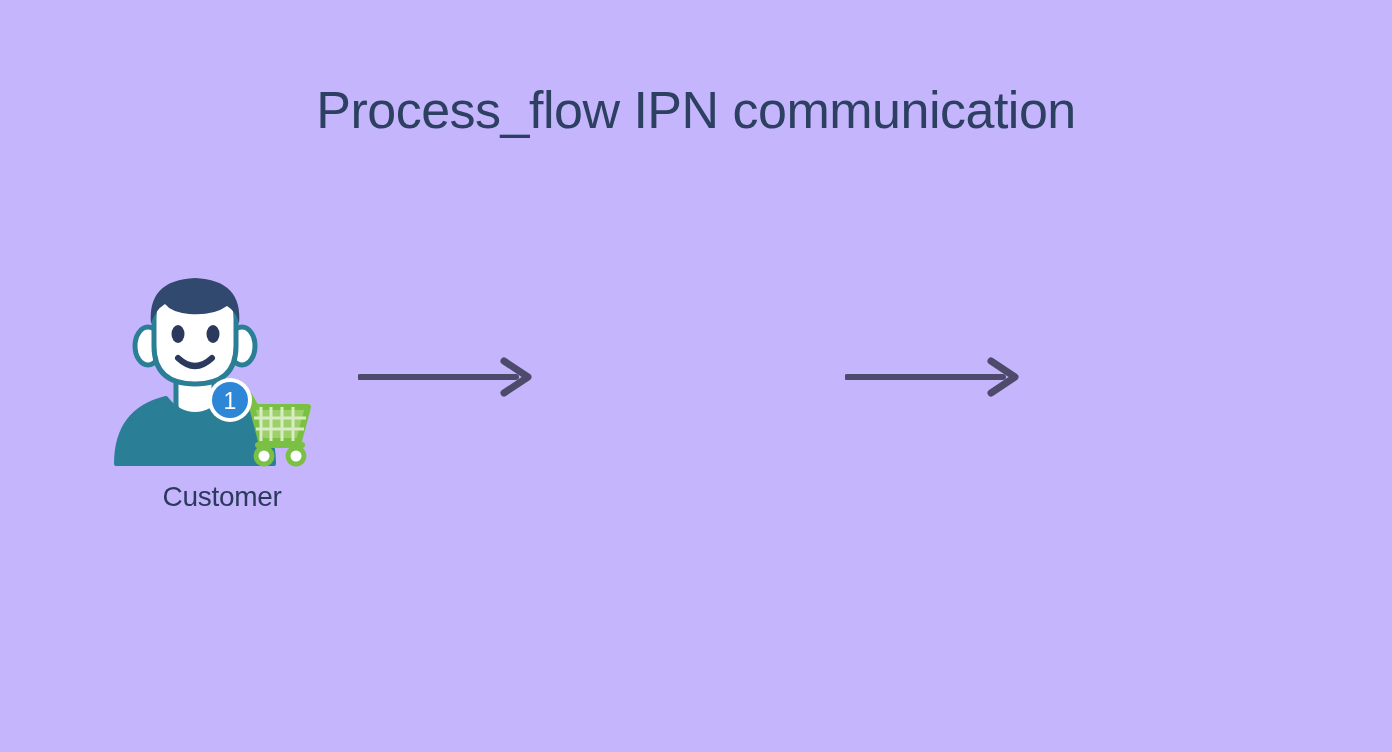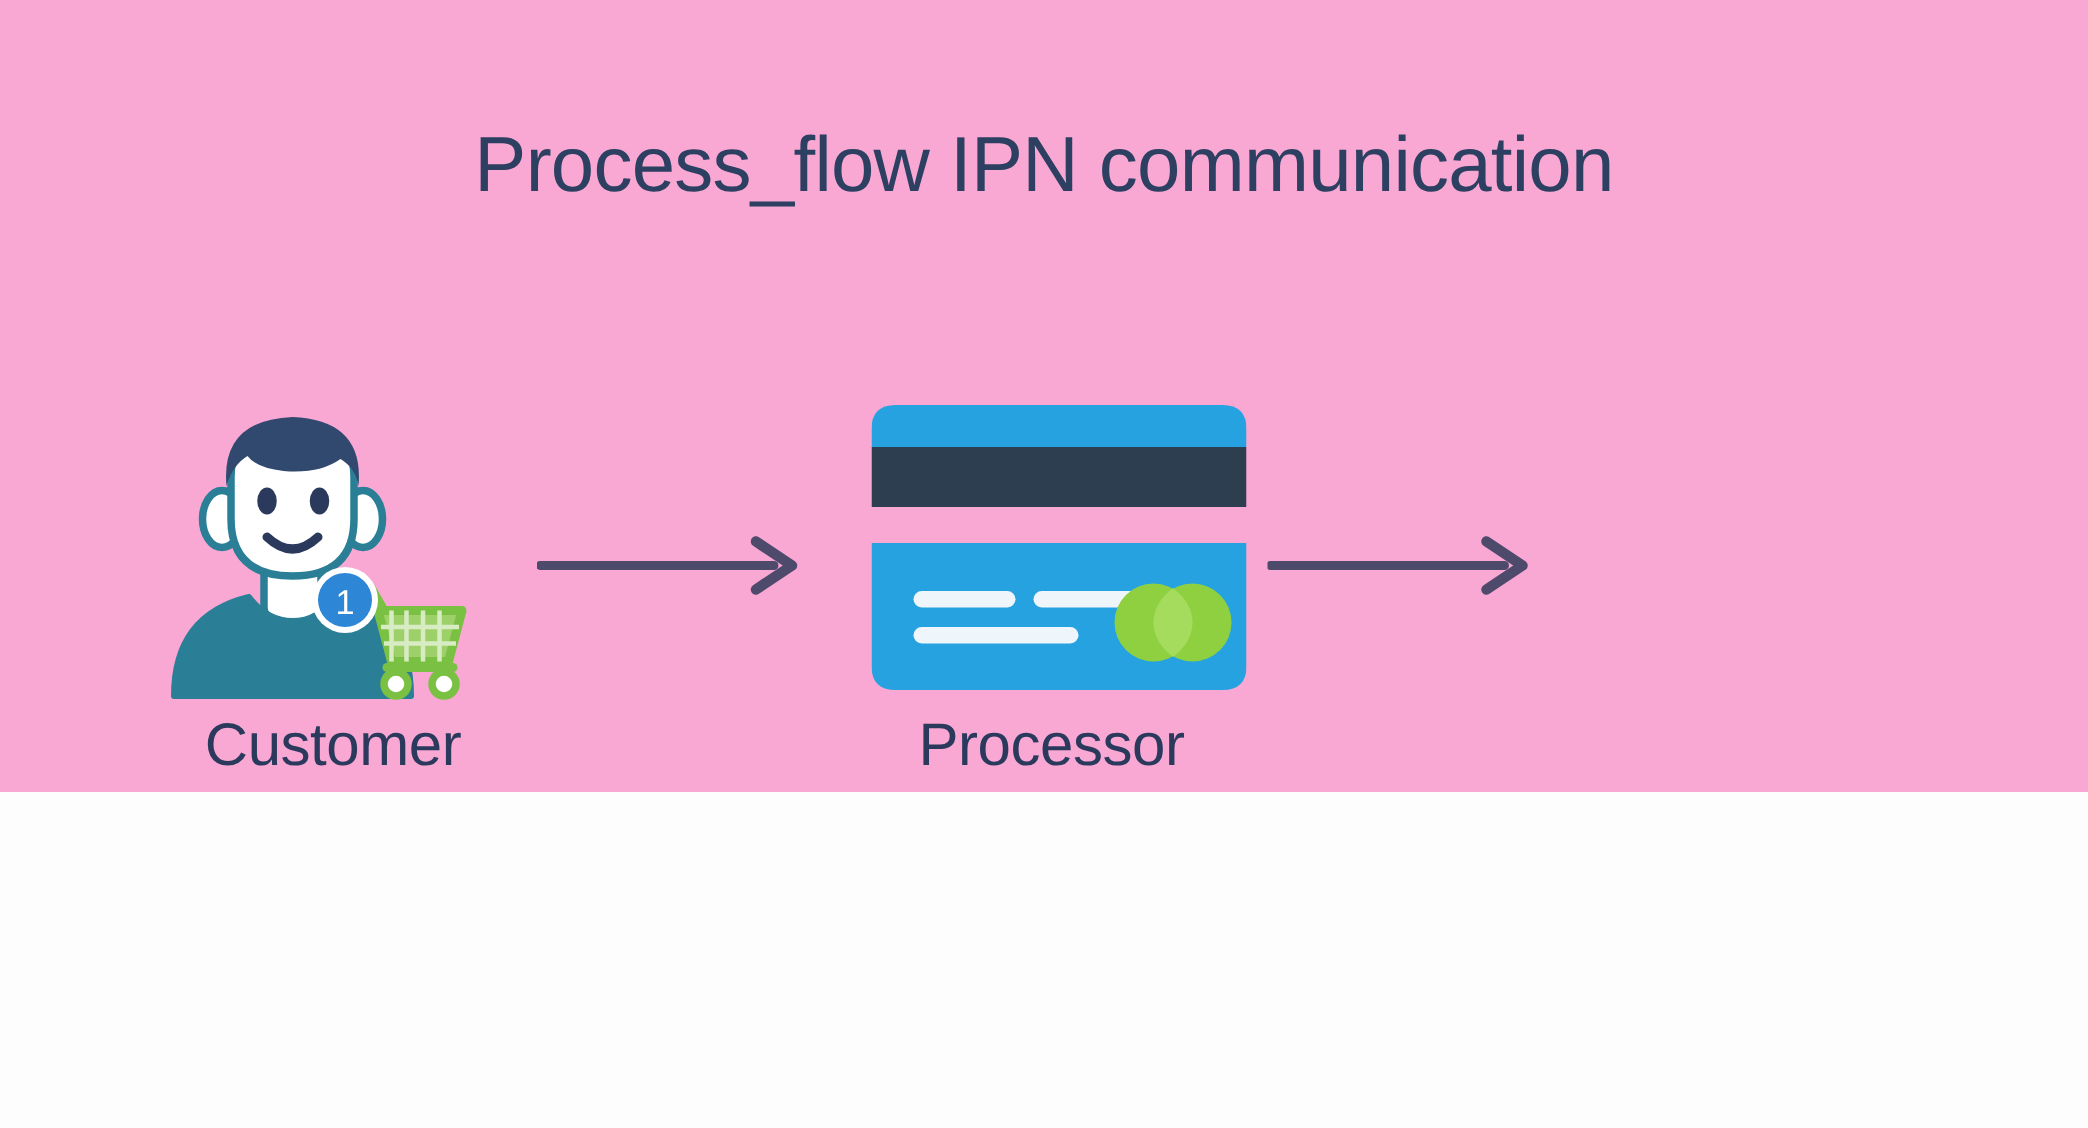"Process_flow IPN communication" #diagram-root { background: #f9a8d4 -> #c4b5fd; height: 528px -> 752px }
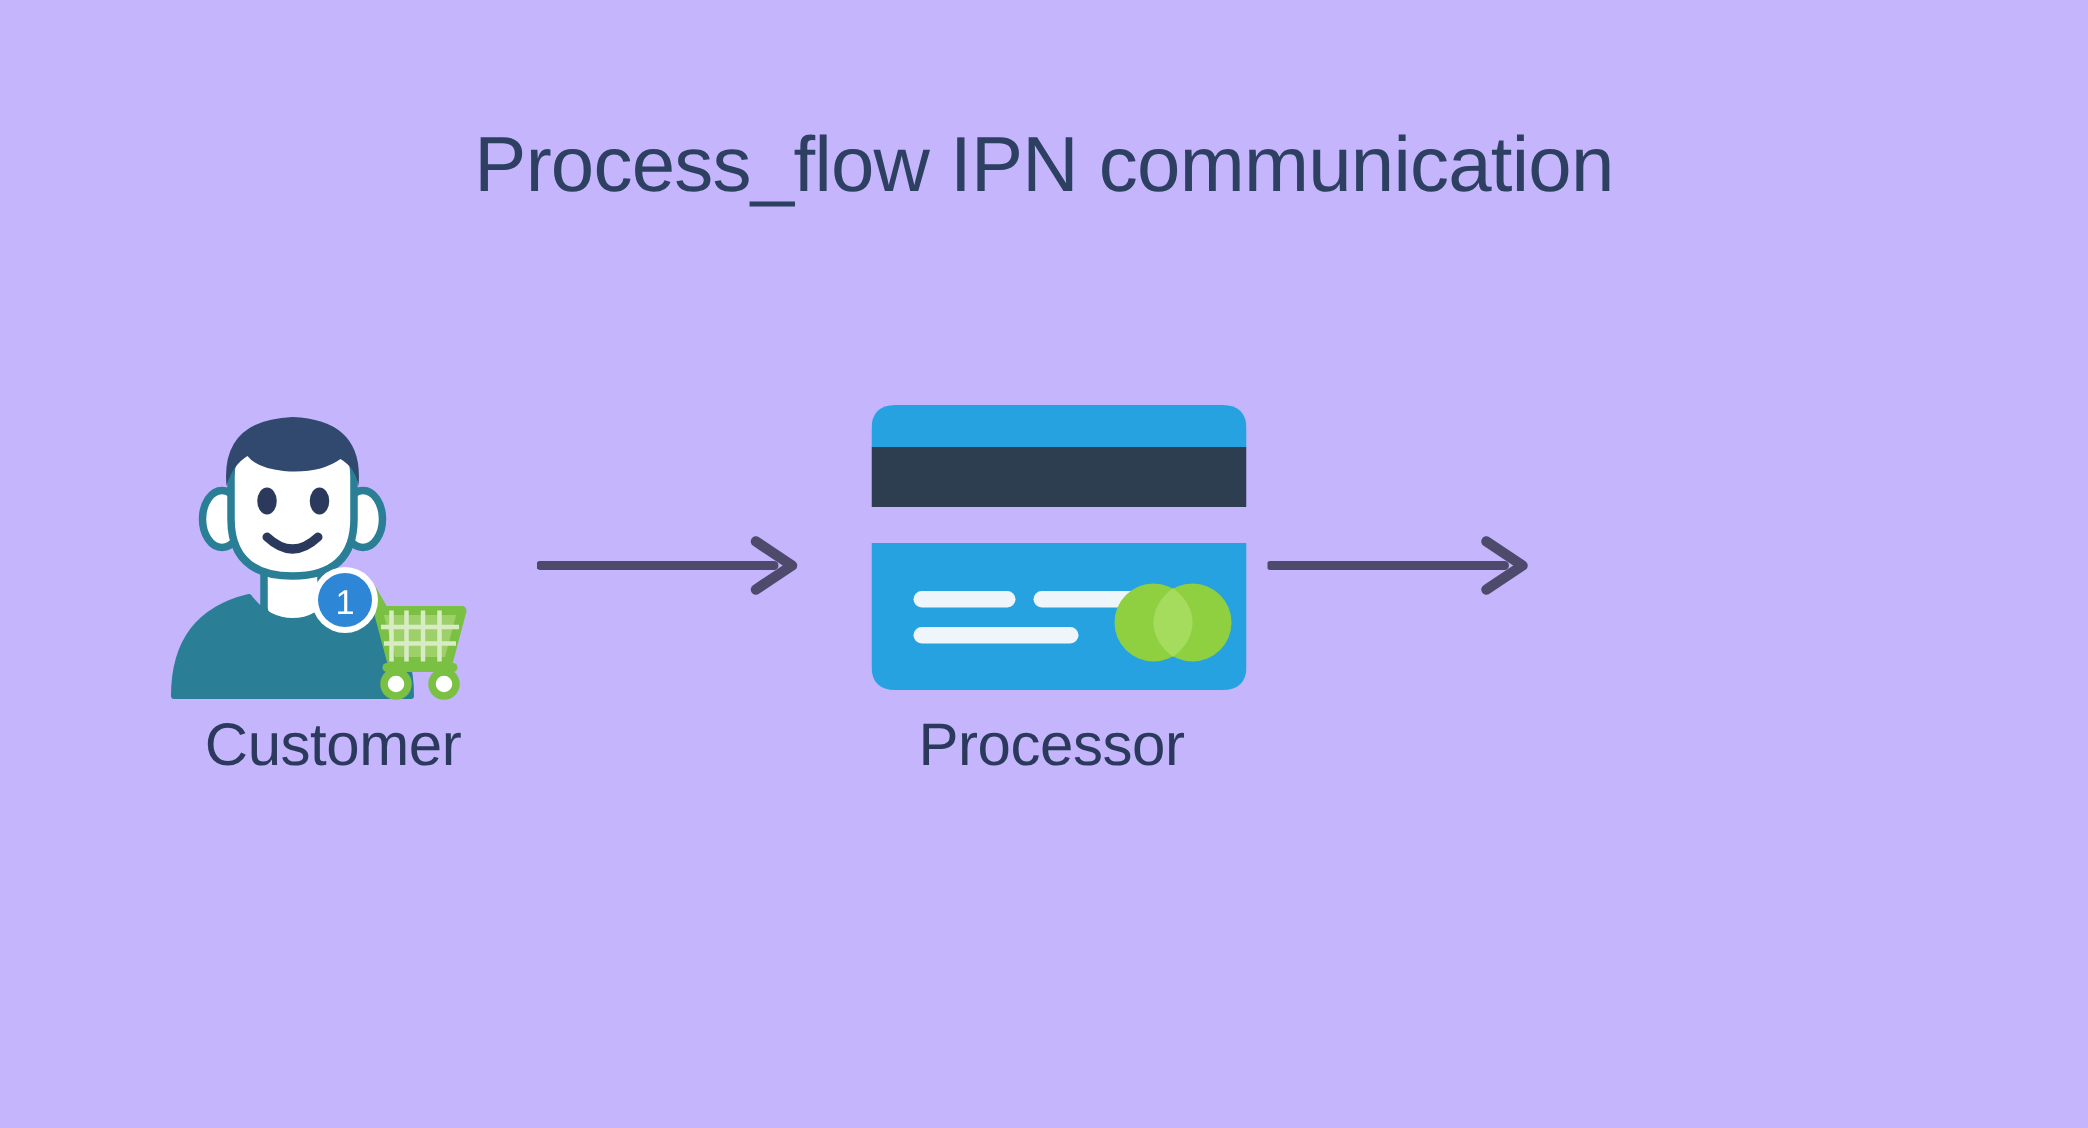"Customer" .node-label { font-size: 40px -> 28px }
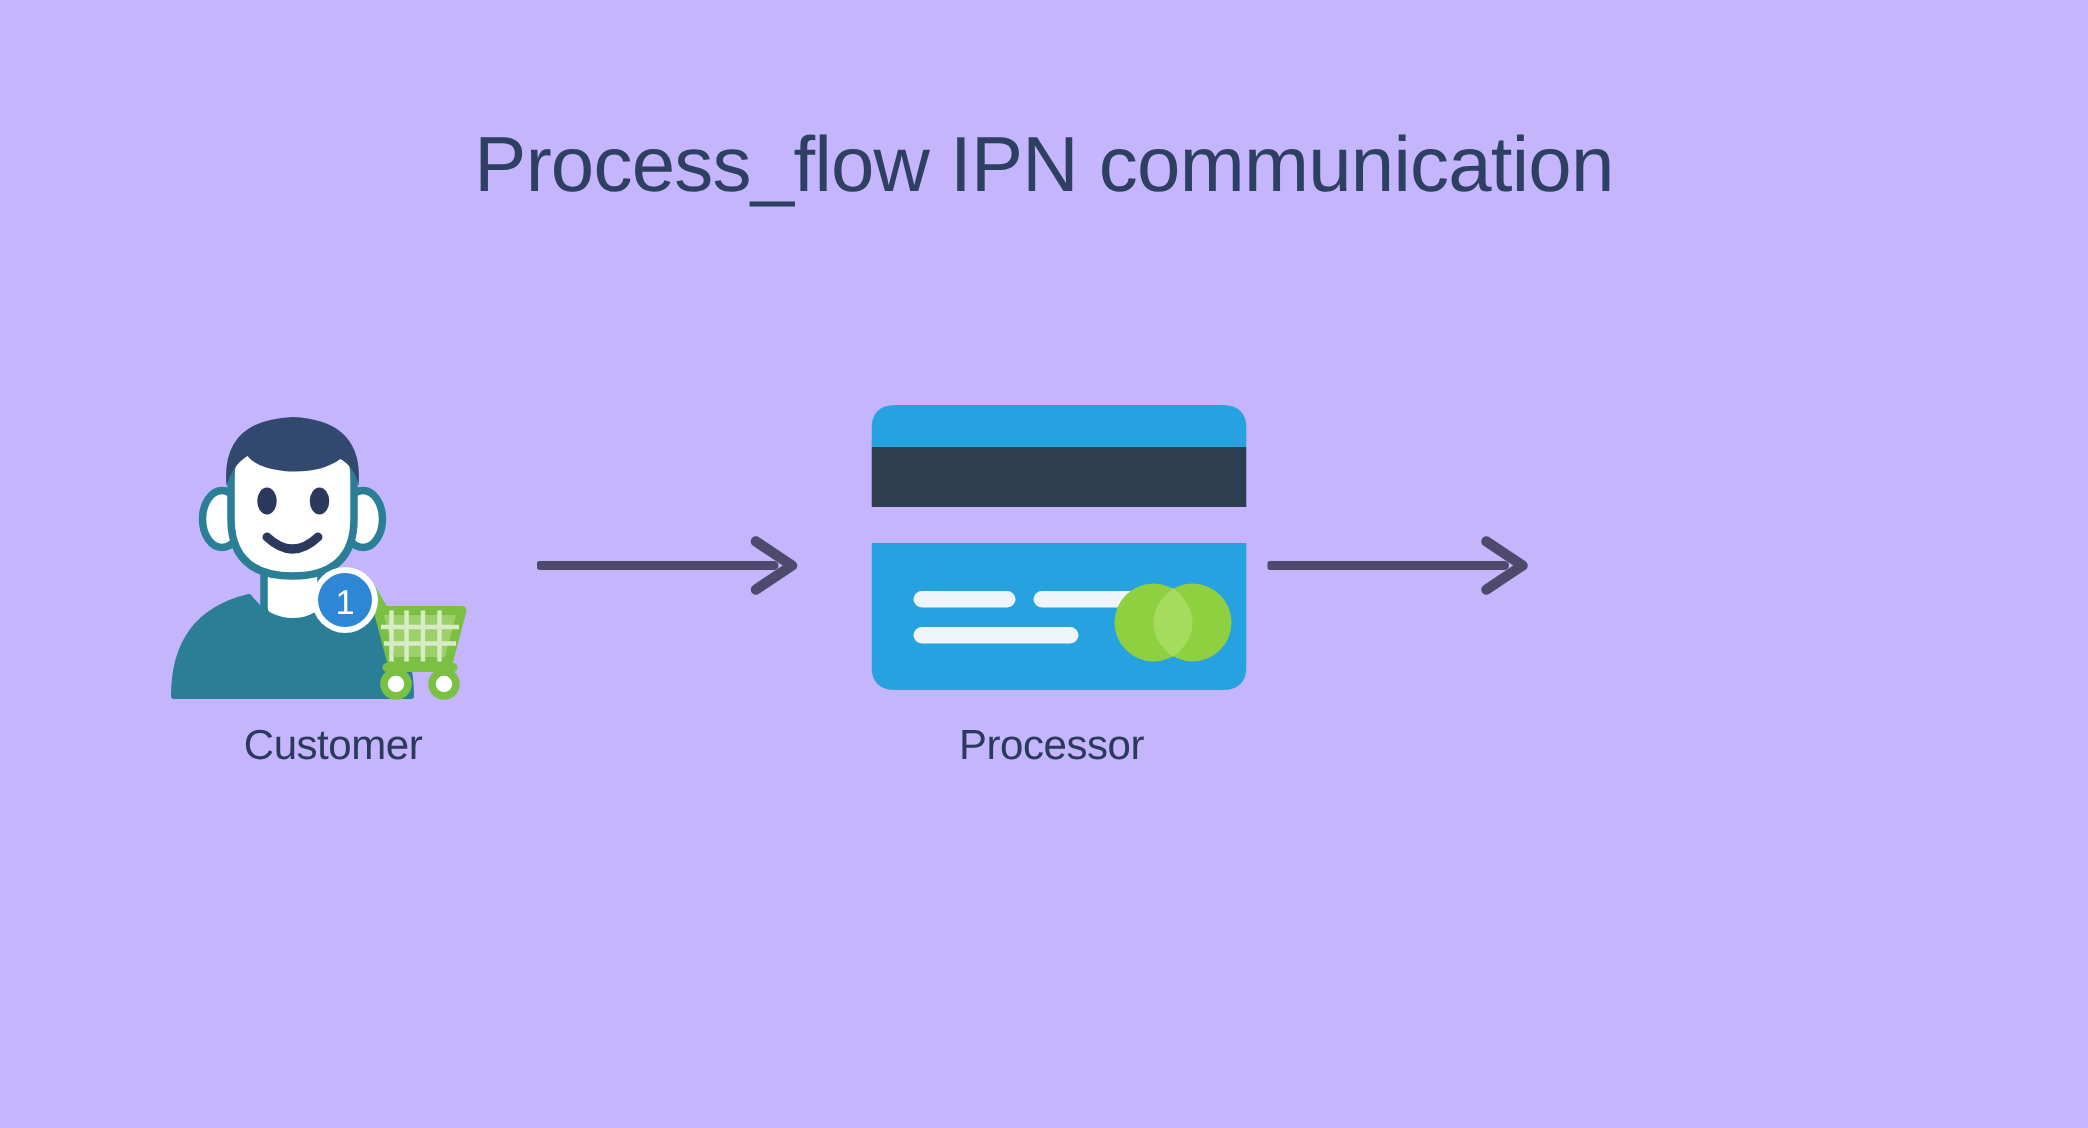"Processor" div.node { html: <div> <div> <svg> <path></path> <rect></rect> <path></path> <rect></rect> <rect></rect> <rect></rect> <g> <circle></circle> <circle></circle> <path></path> </g> </svg> </div> <div>Processor</div> </div> -> none }
